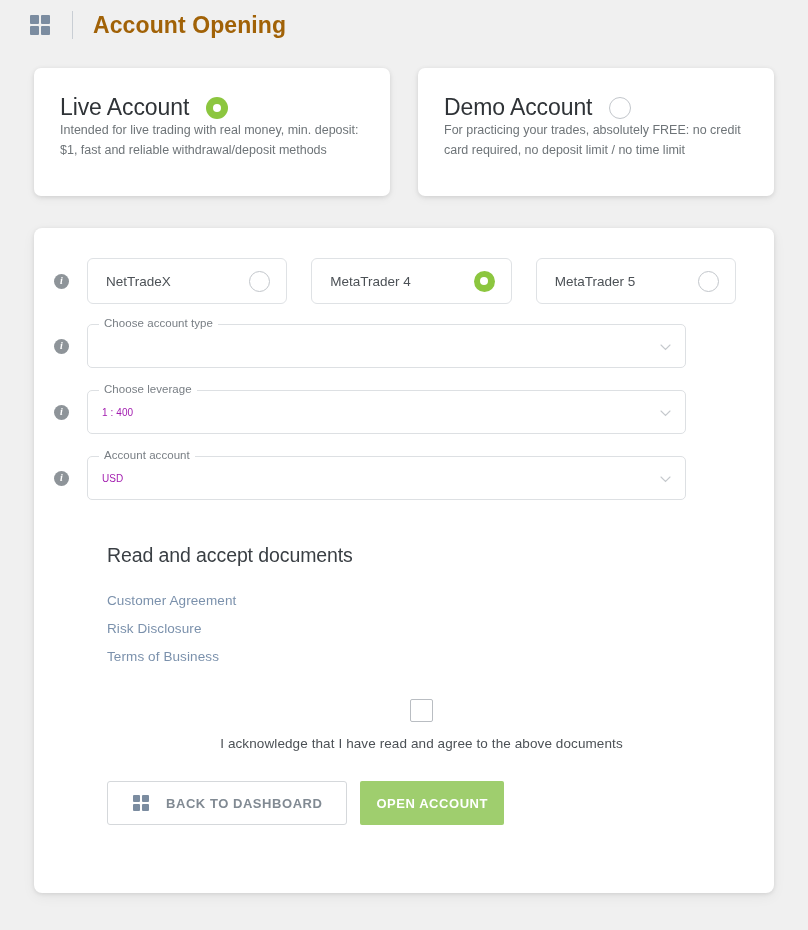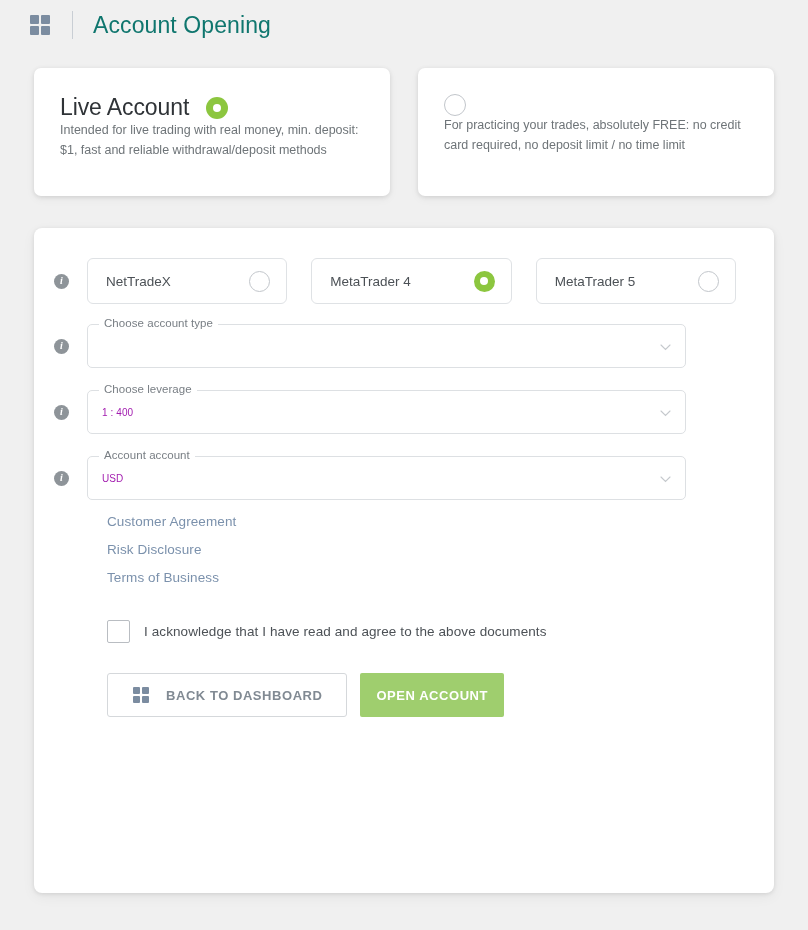"Account Opening" .page-title { color: #0f766e -> #a16207; font-weight: 400 -> 700 }
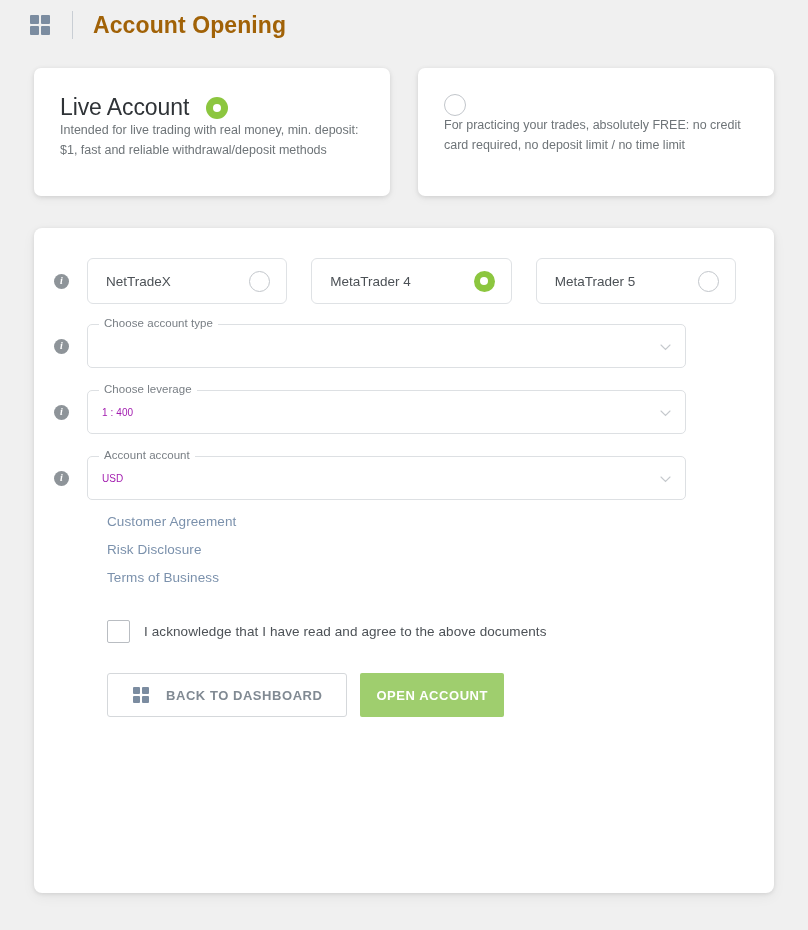"Demo Account" span.acct-card-title { html: none -> <span>Demo Account</span> }
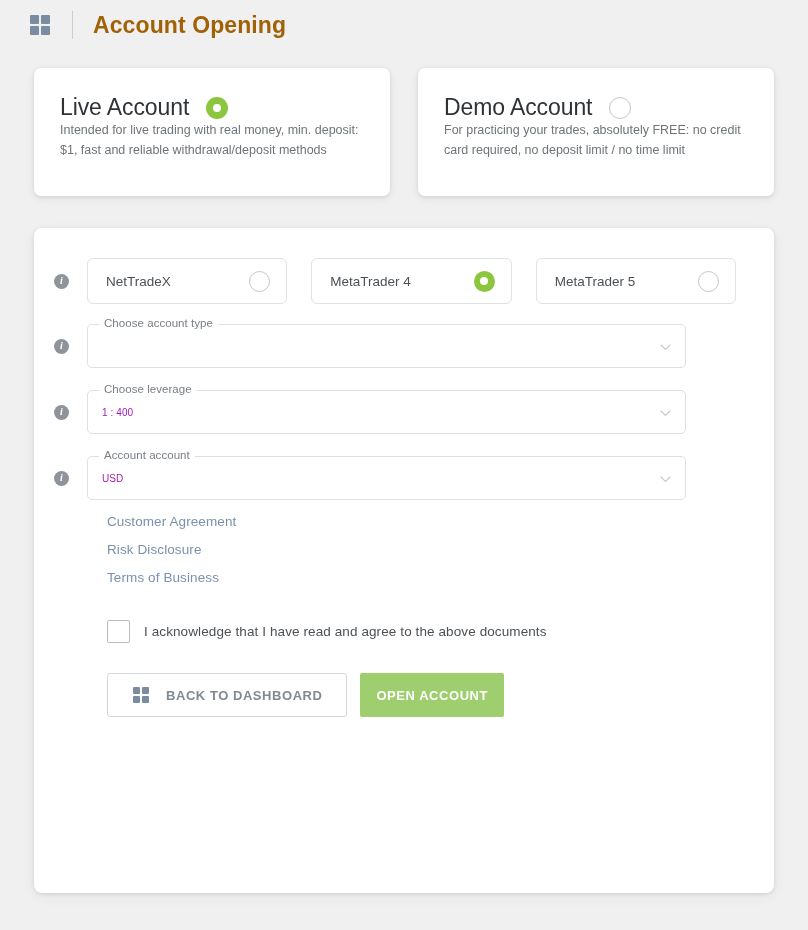"Read and accept documents" div.docs-title { html: none -> <div>Read and accept documents</div> }
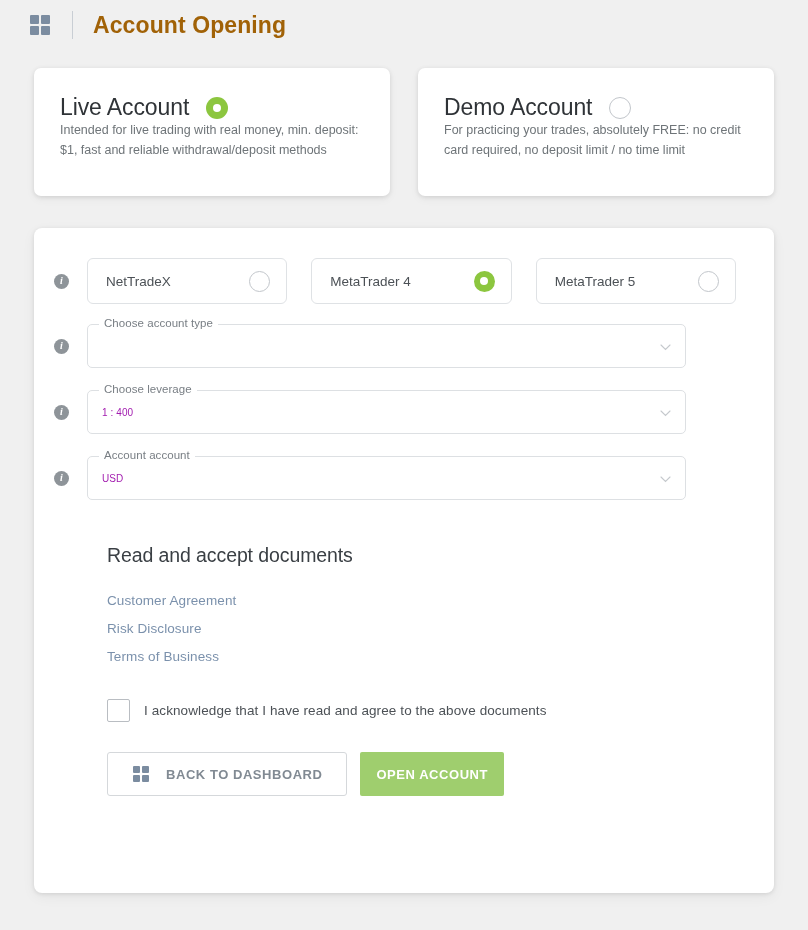"I acknowledge that I have" .ack { flex-direction: none -> column }
